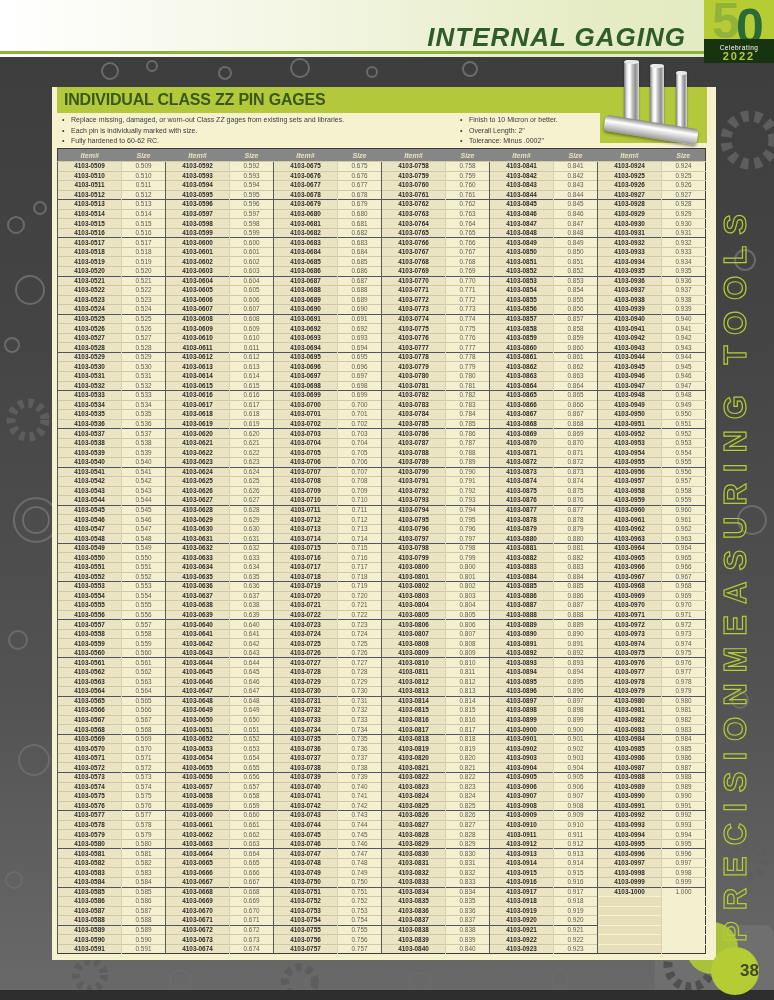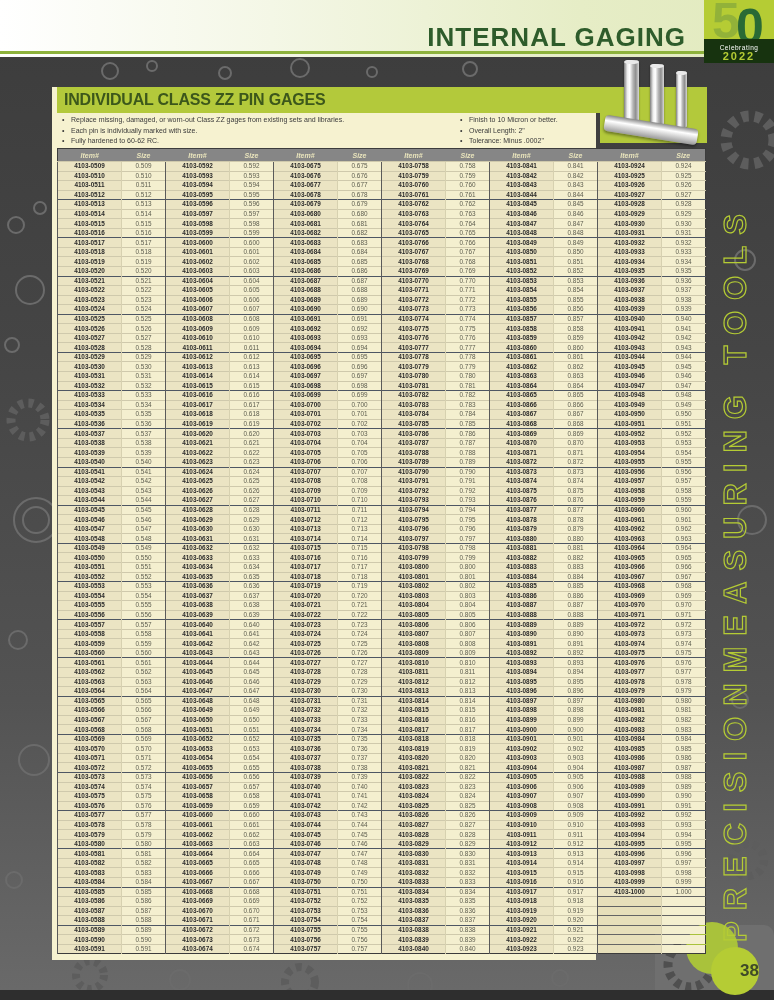"INTERNAL GAGING" .top-band { font-style: none -> italic }
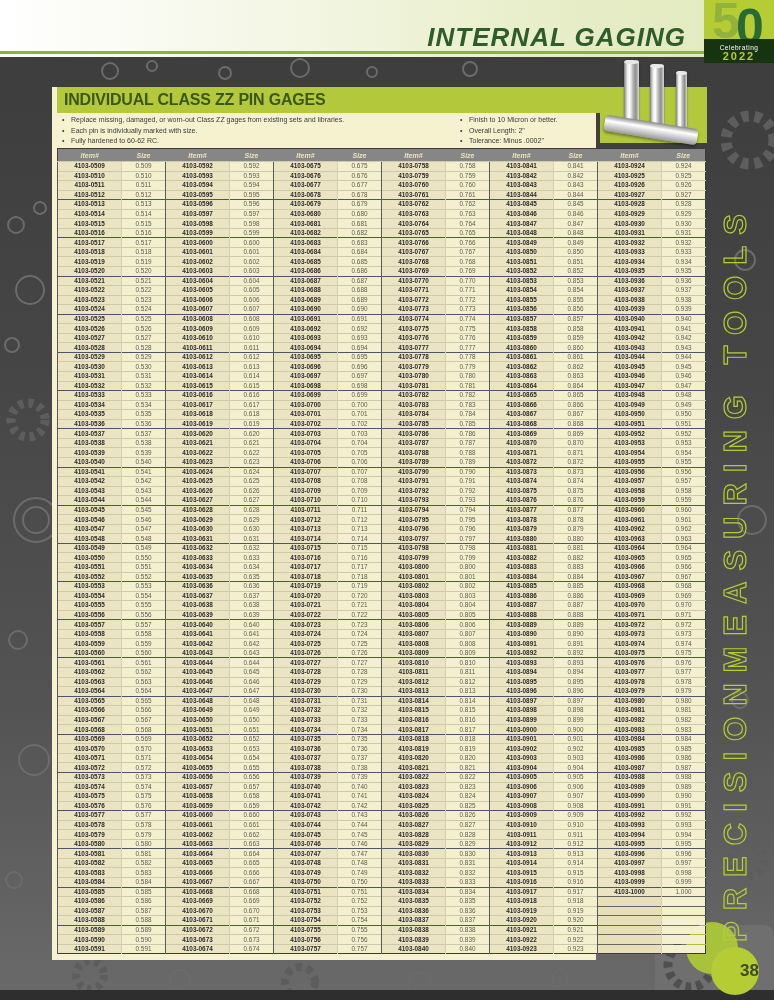"INDIVIDUAL CLASS ZZ PIN GAGES" .page { width: 544px -> 664px }
